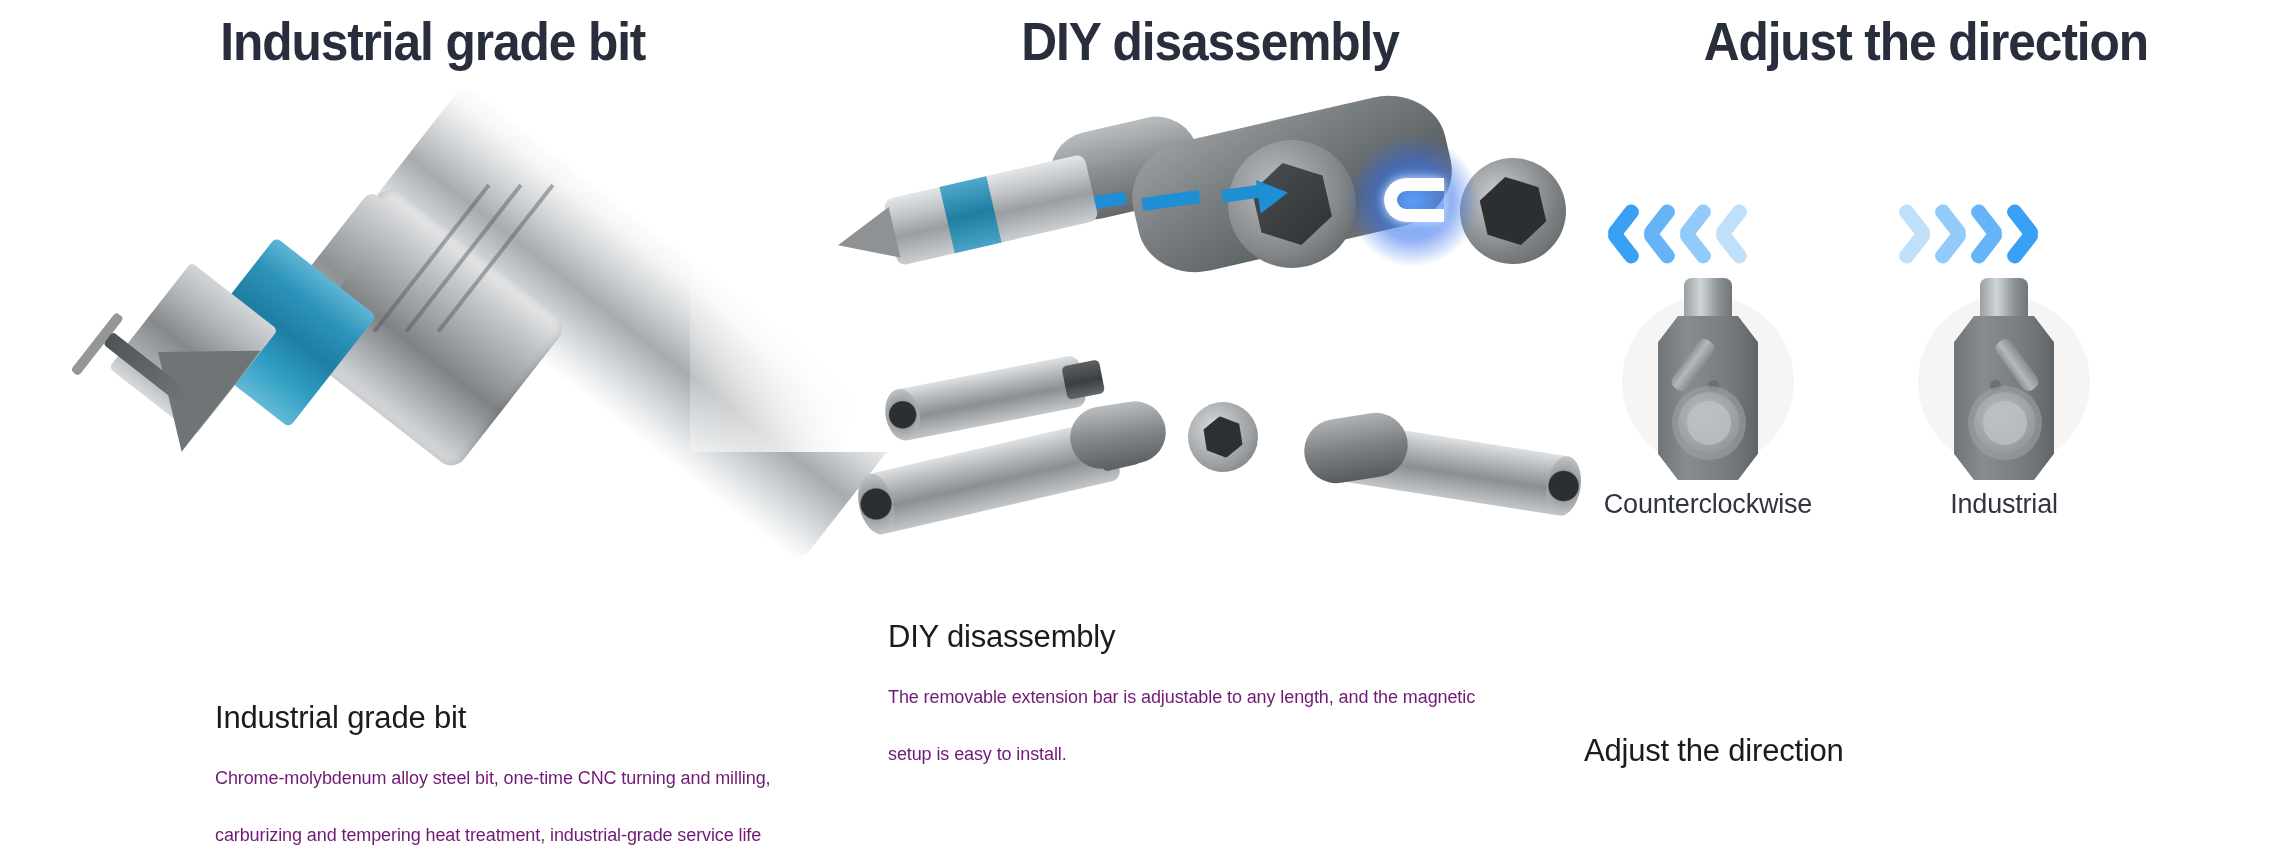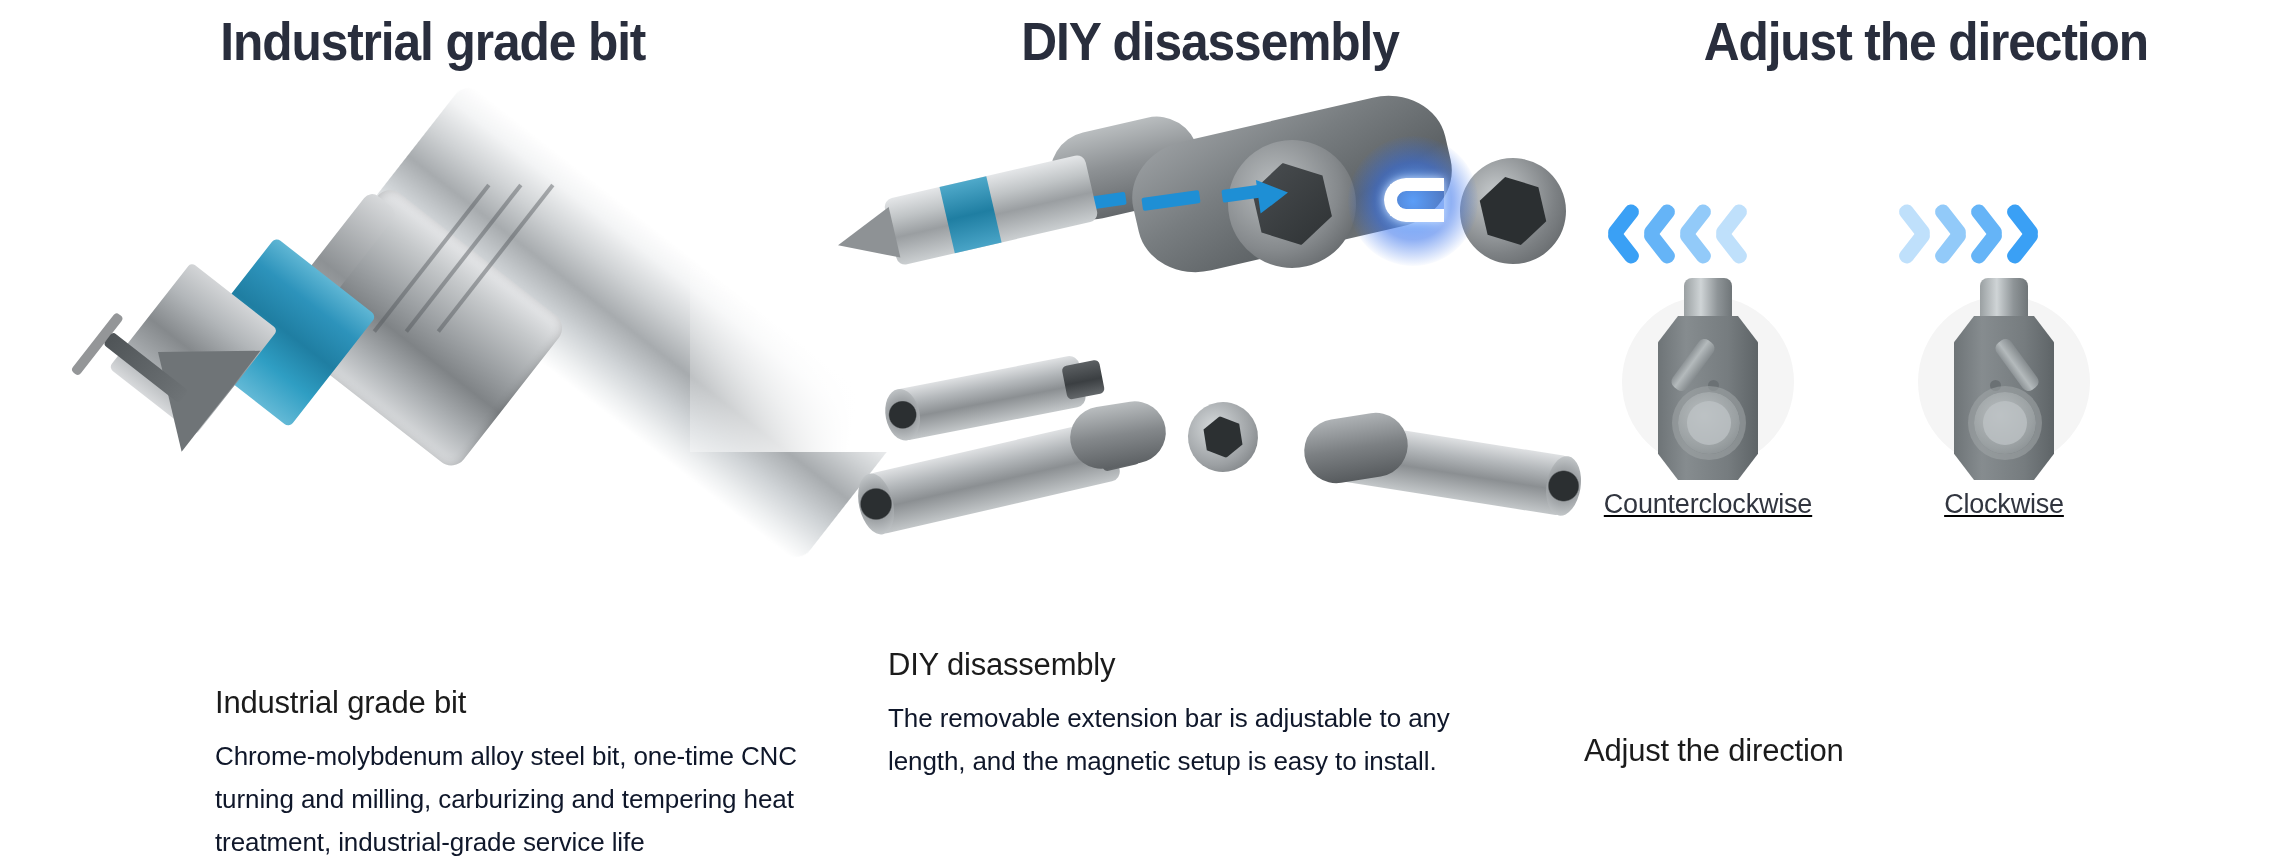"Counterclockwise" .sw-item { text-decoration: underline -> none }
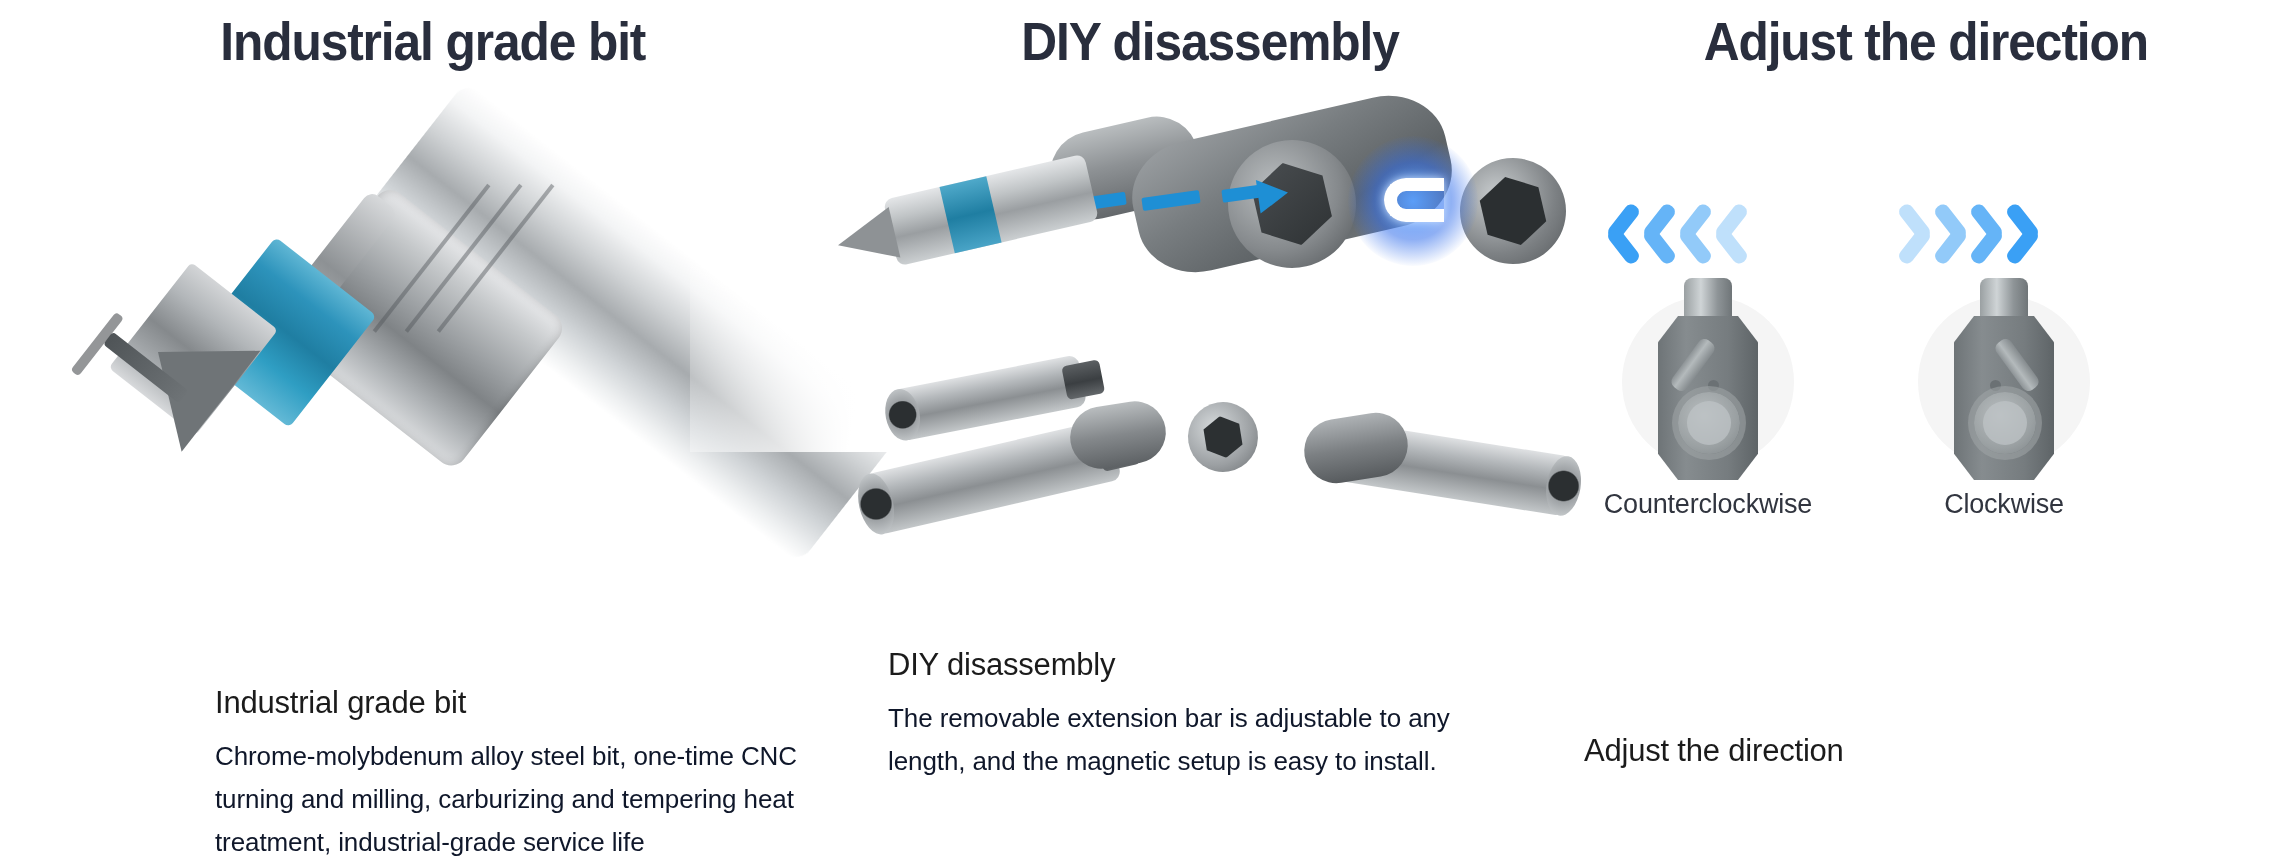"Clockwise" div.sw-label { text: Clockwise -> Industrial }
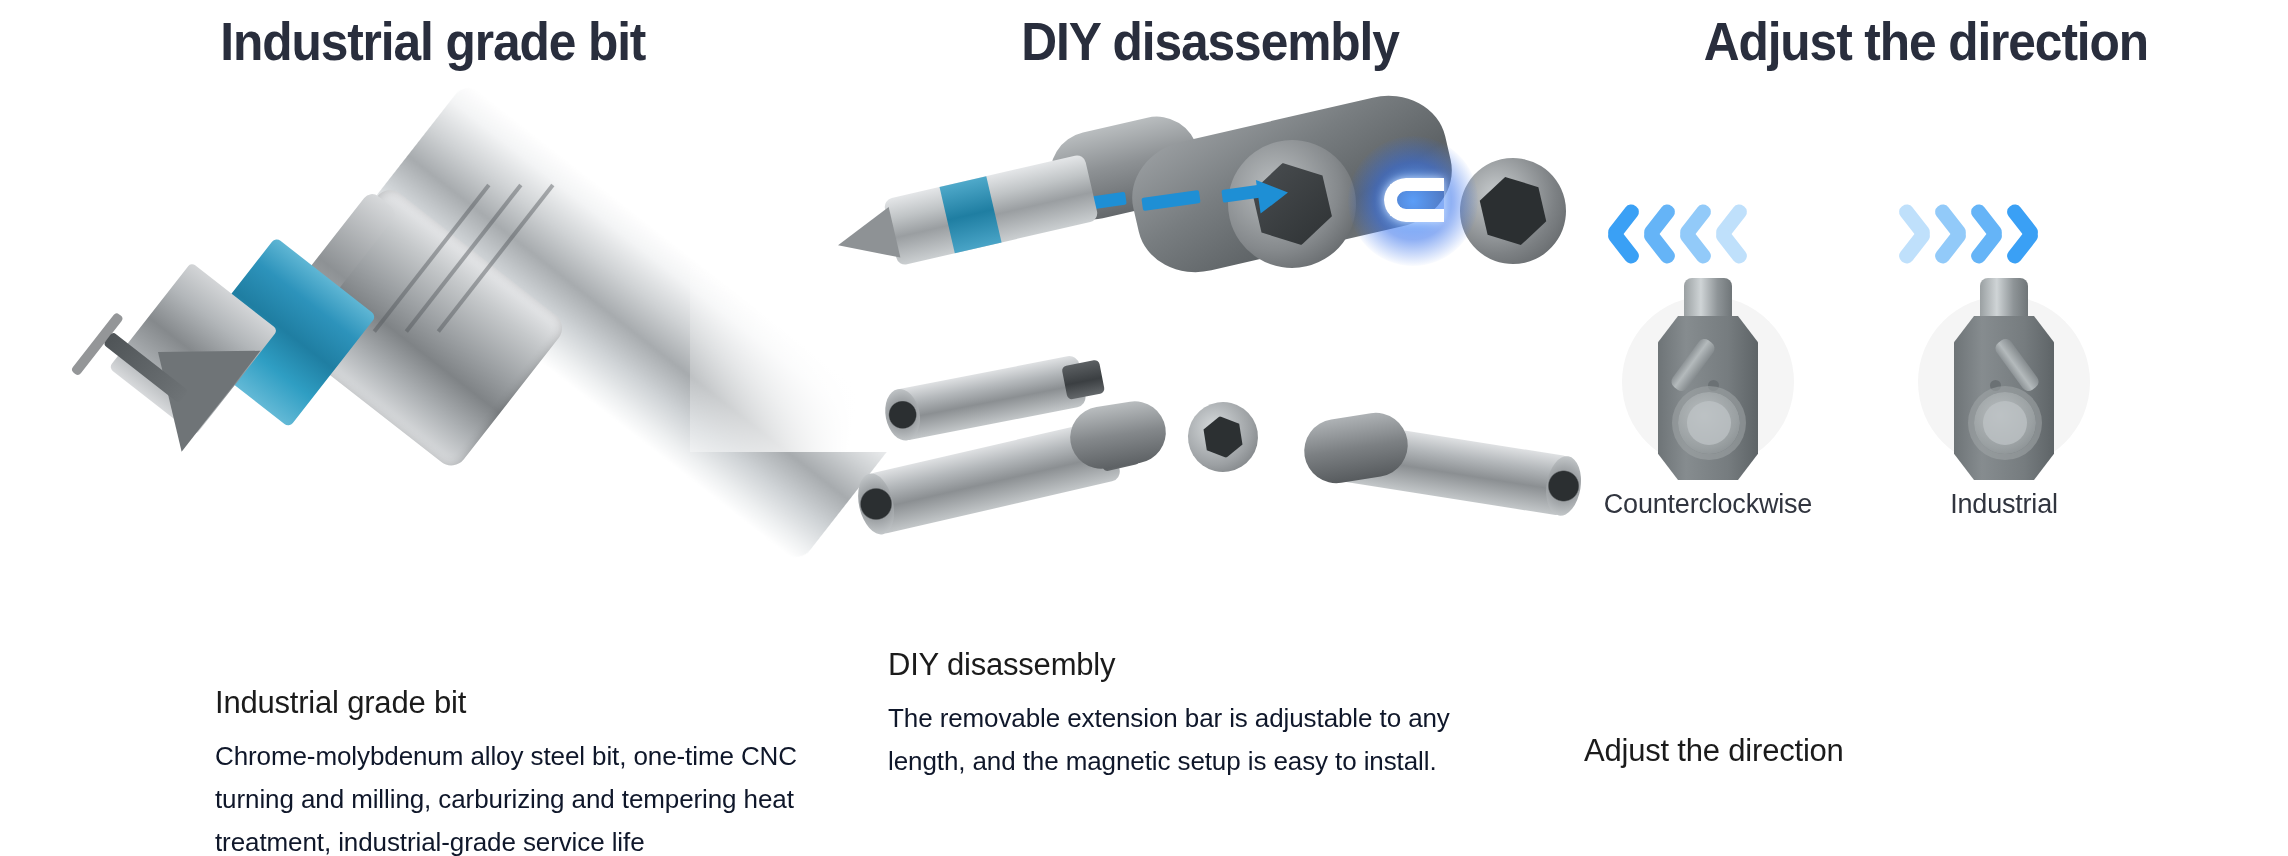"The removable extension bar is" .cap-body { color: #0f172a -> #701a75; font-size: 26px -> 18px; line-height: 43px -> 57px }
